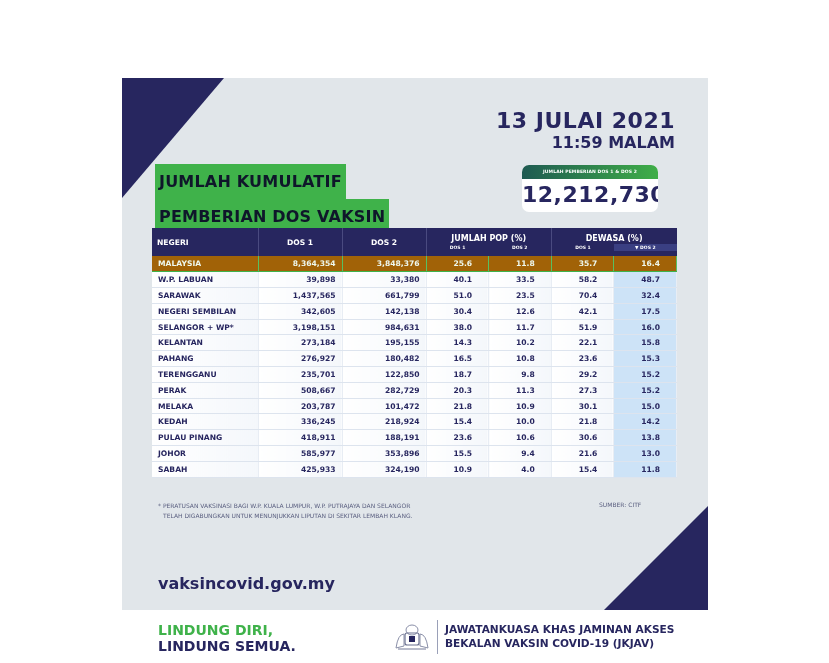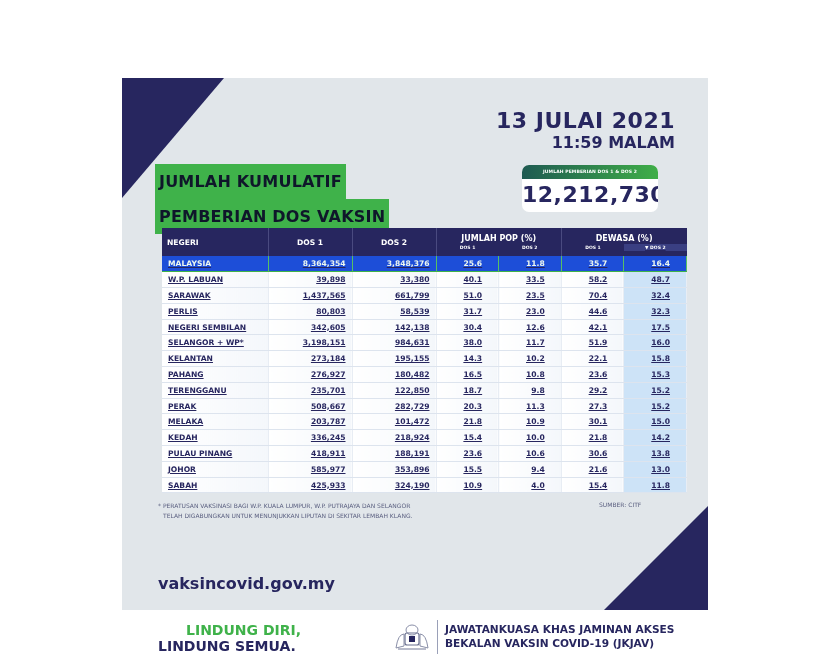"NEGERI" table.data { left: 40px -> 30px; text-decoration: underline -> none }
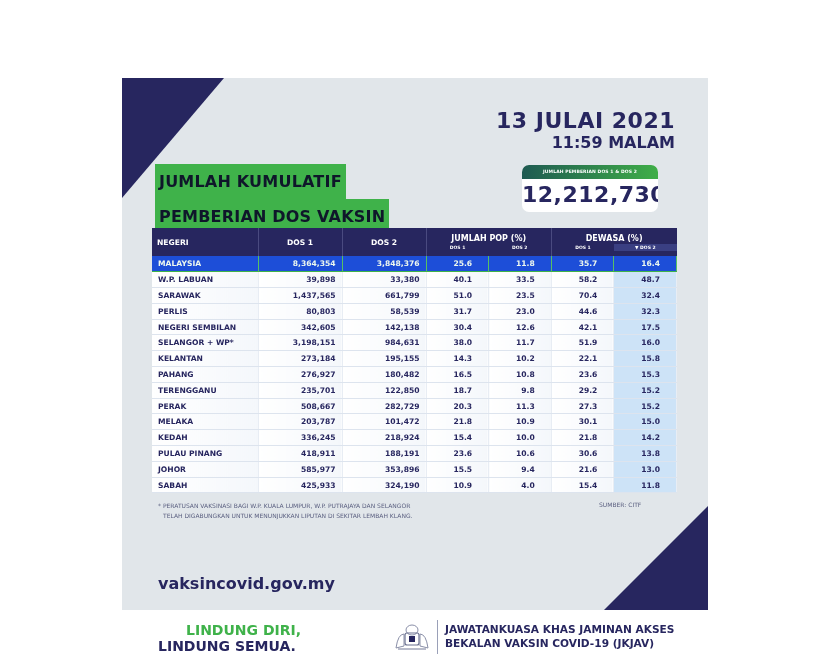"MALAYSIA" table.data tr.total td { background: #1d4ed8 -> #a16207 }
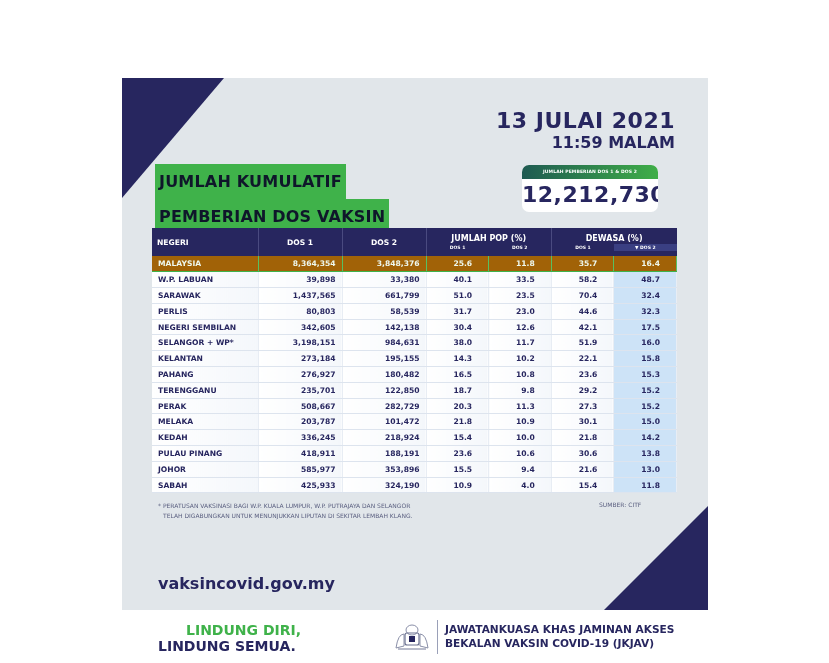"PERLIS" tr { html: <tr> <td>PERLIS</td> <td>80,803</td> <td>58,539</td> <td>31.7</td> <td>23.0</td> <td>44.6</td> <td>32.3</td> </tr> -> none }
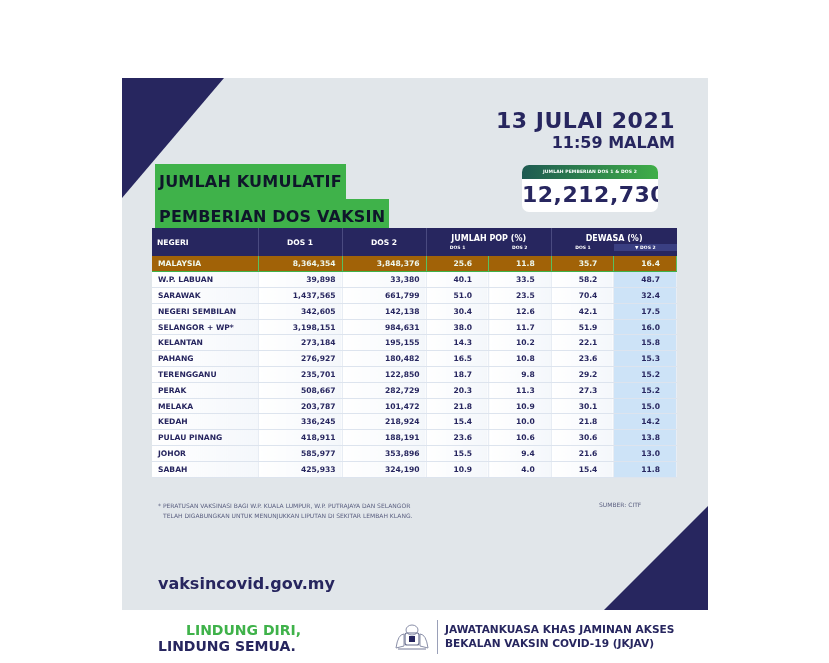"LINDUNG DIRI," .slogan .g { margin-left: 28px -> none }
